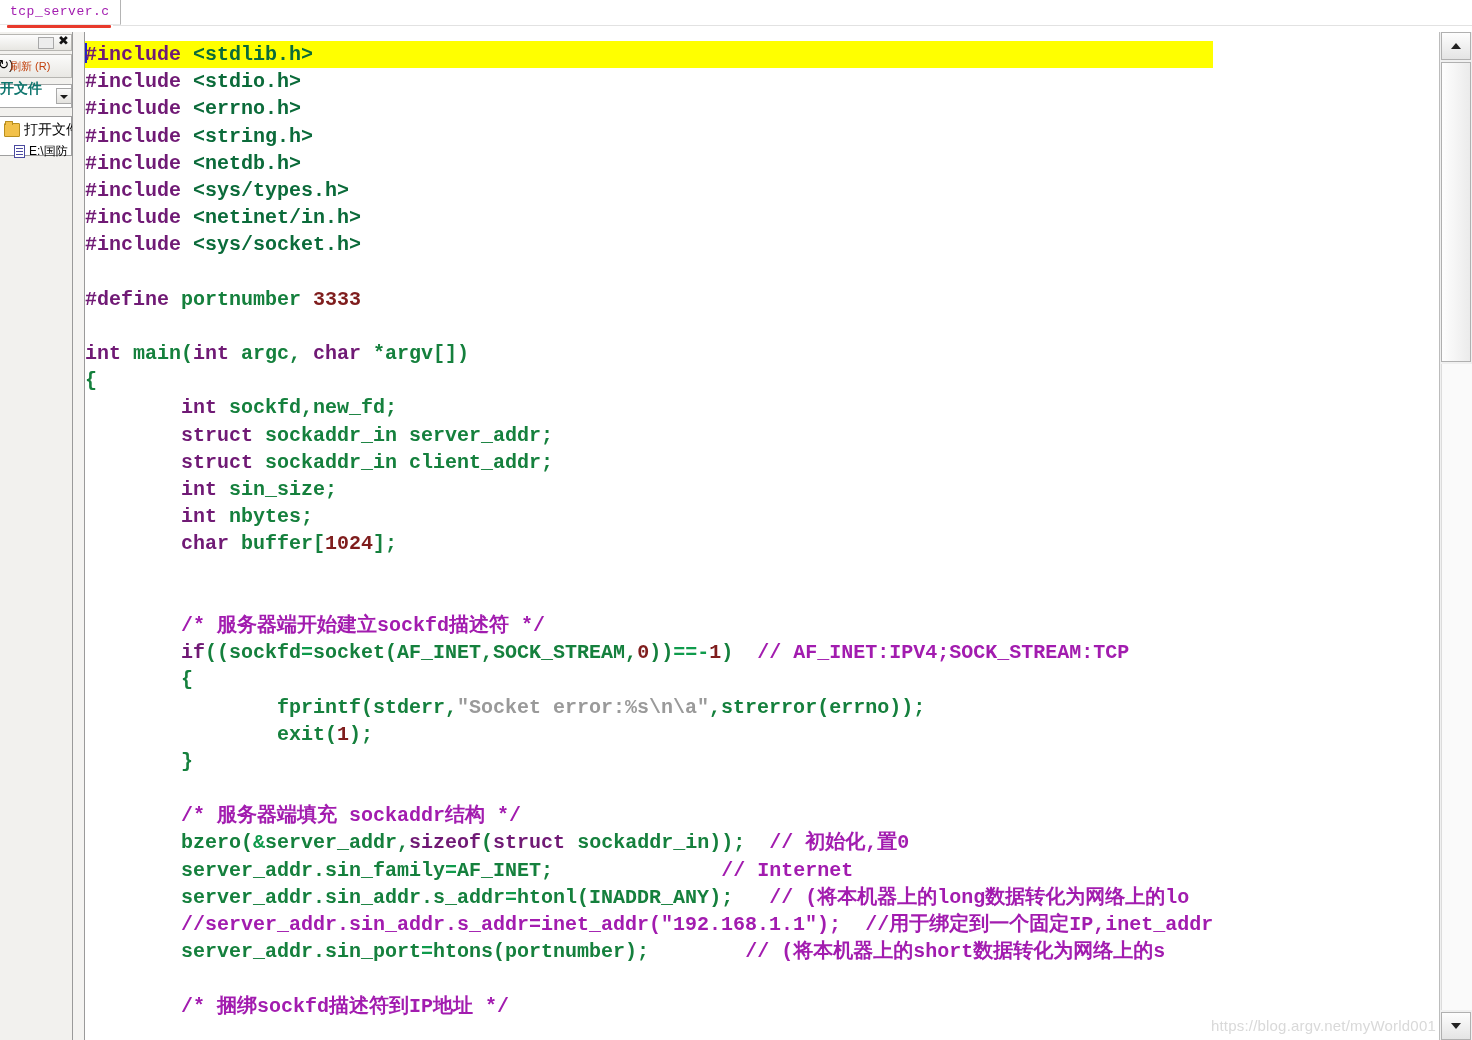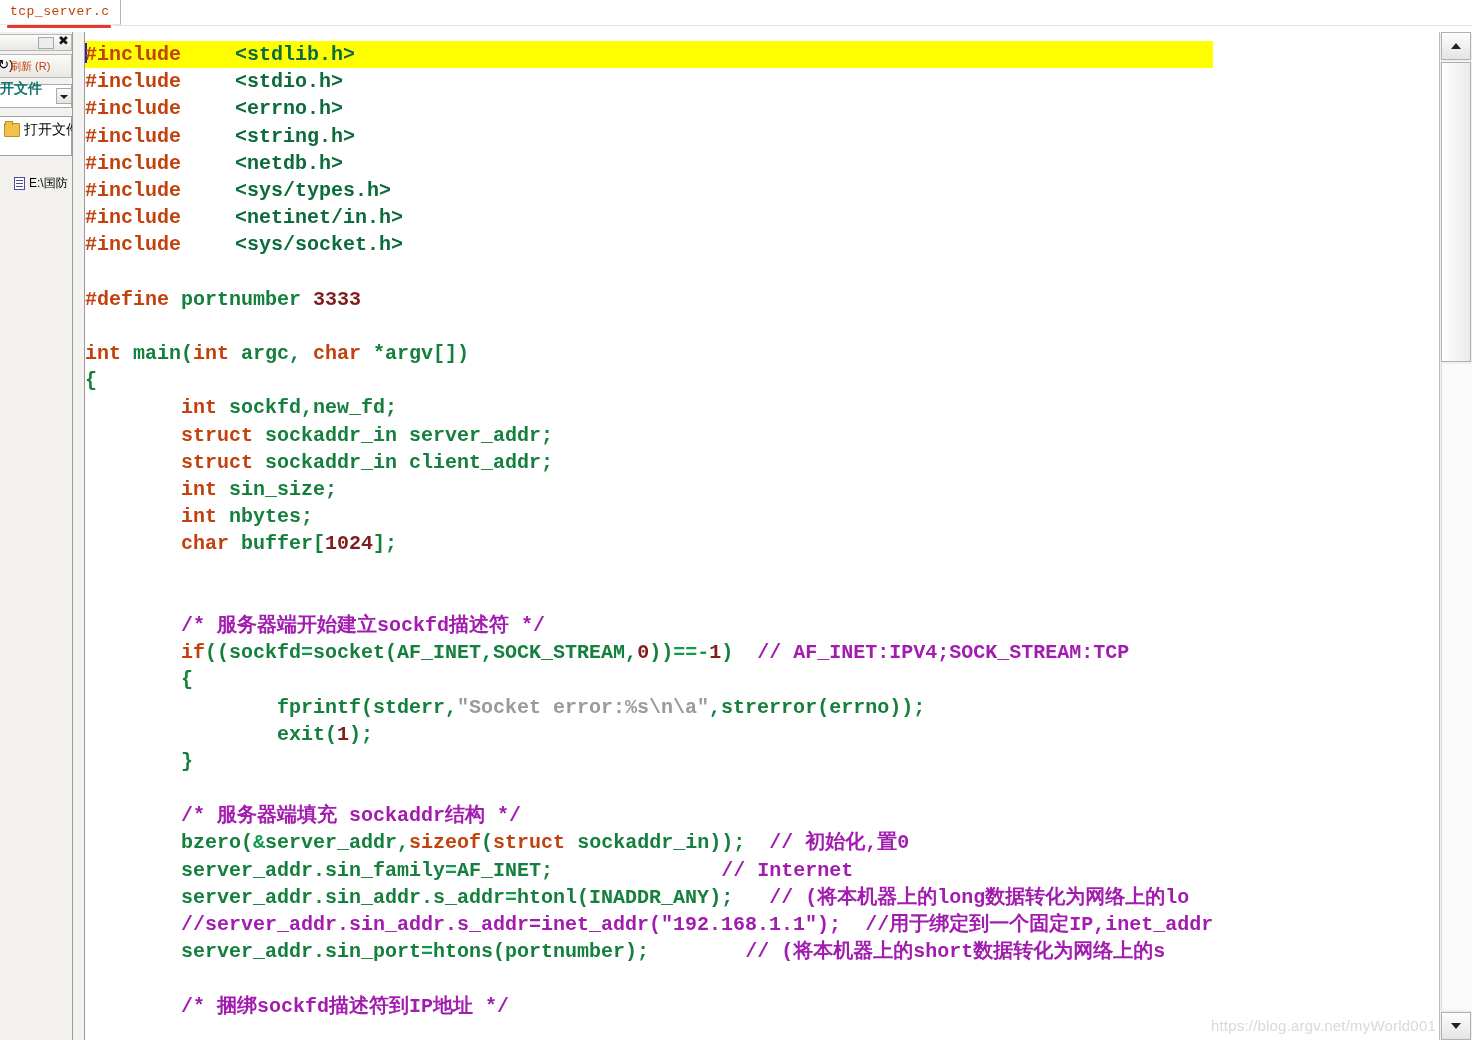"tcp_server.c" .tab { color: #c2410c -> #a21caf }
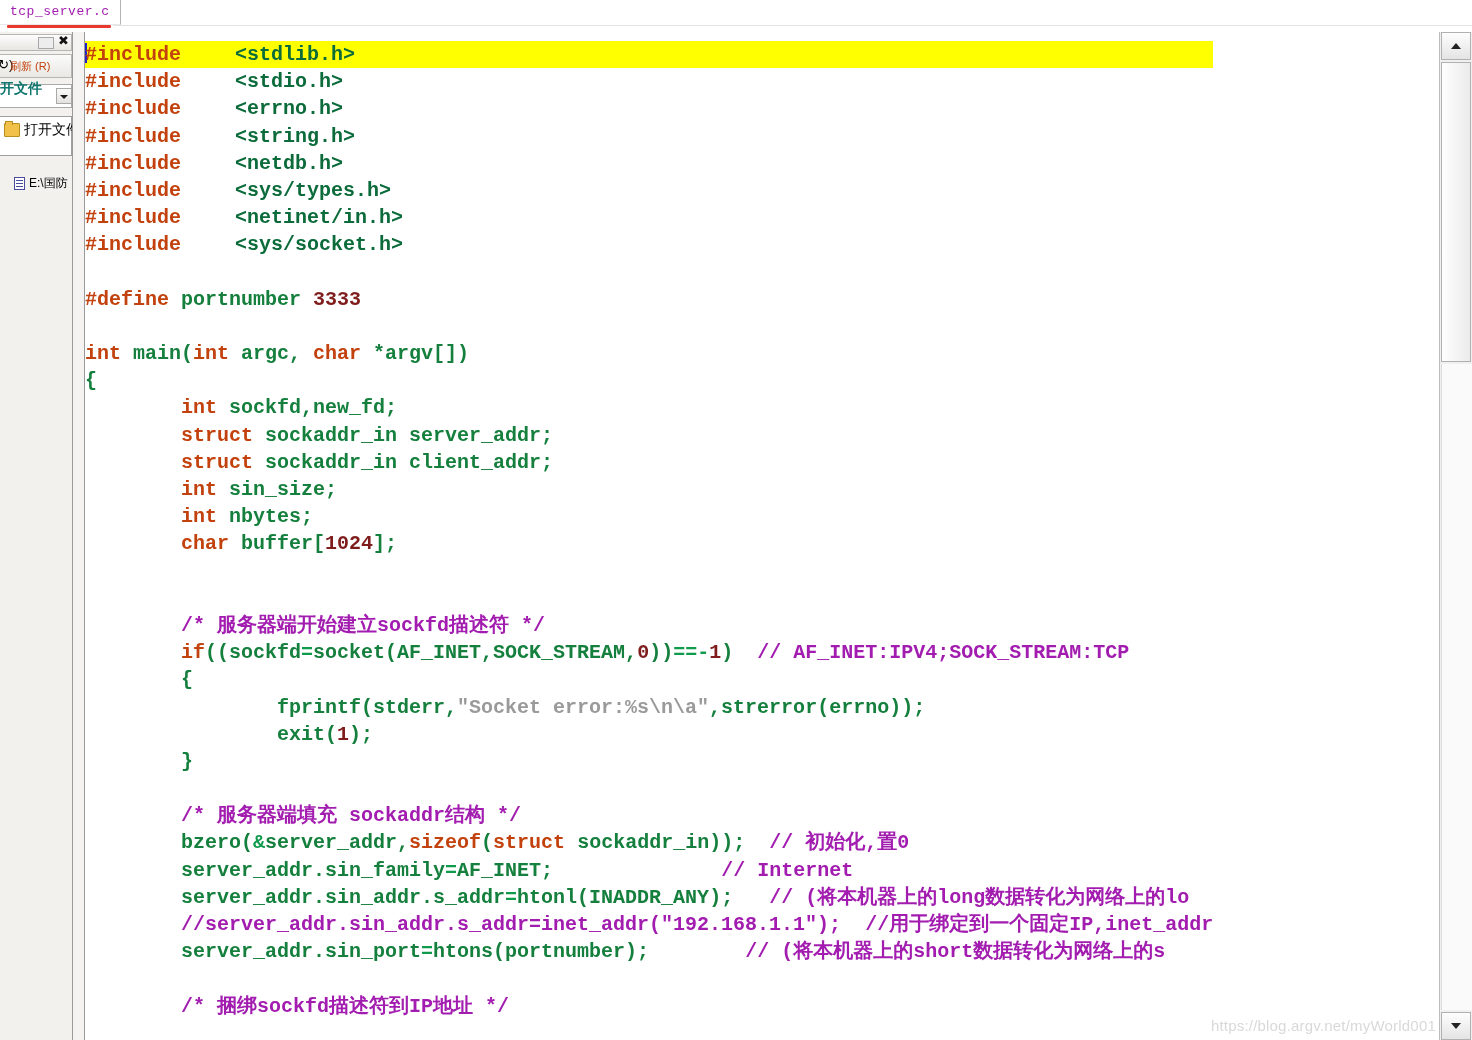"#include" .kw { color: #c2410c -> #701a75 }
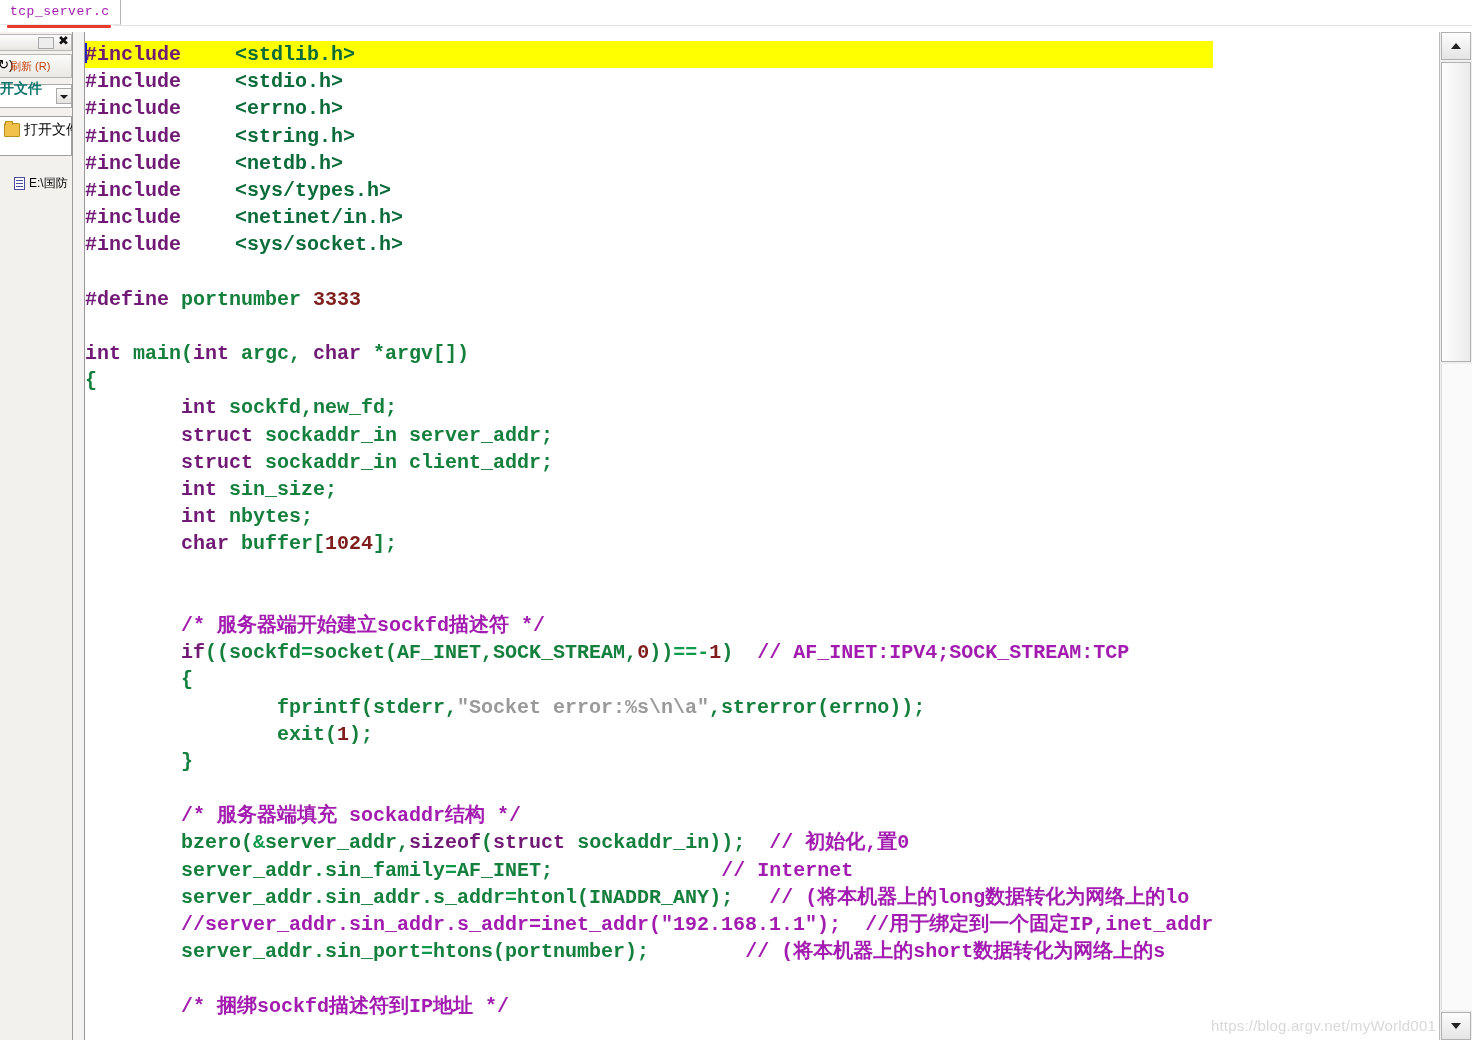"<stdlib.h>" .hdr { margin-left: 42px -> none }
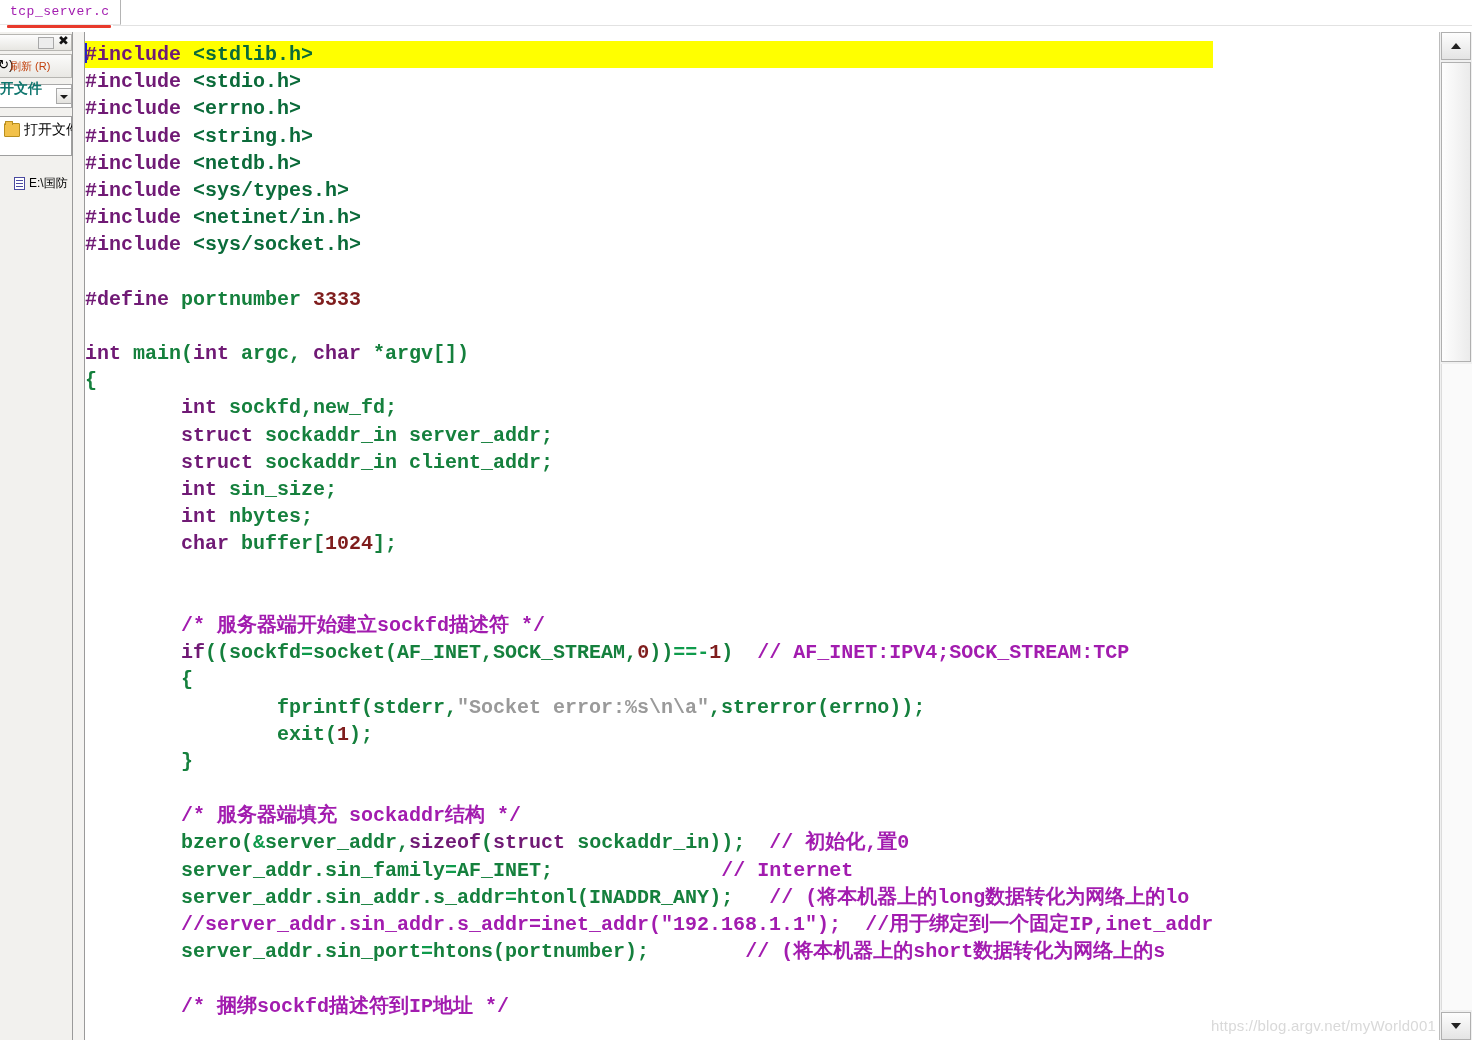"E:\国防" .lp-node2 { margin-top: 32px -> none }
